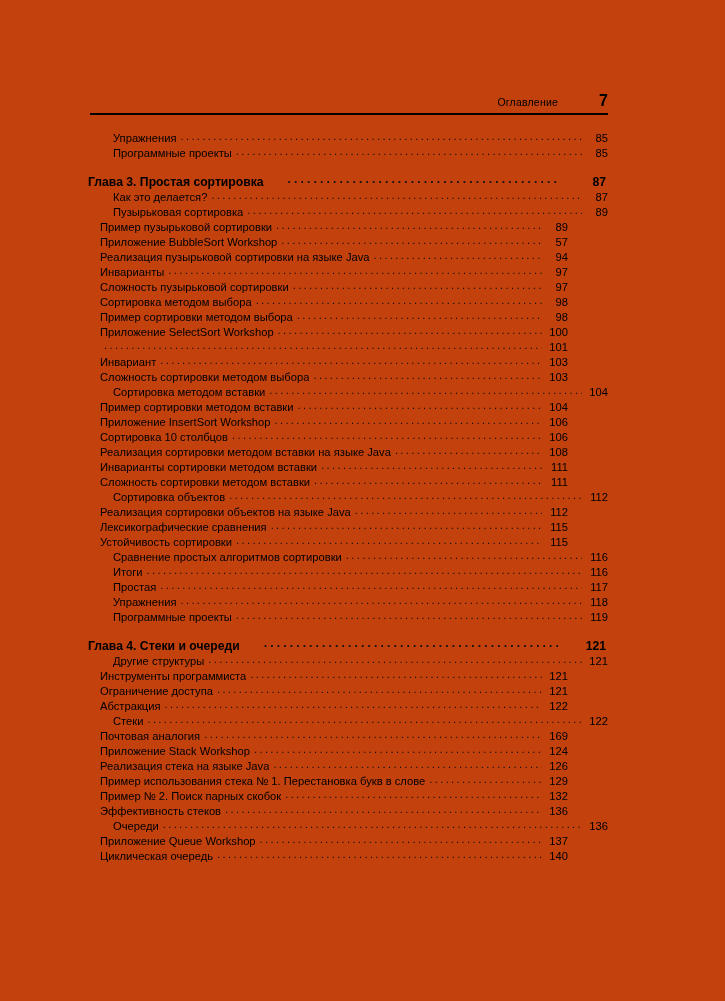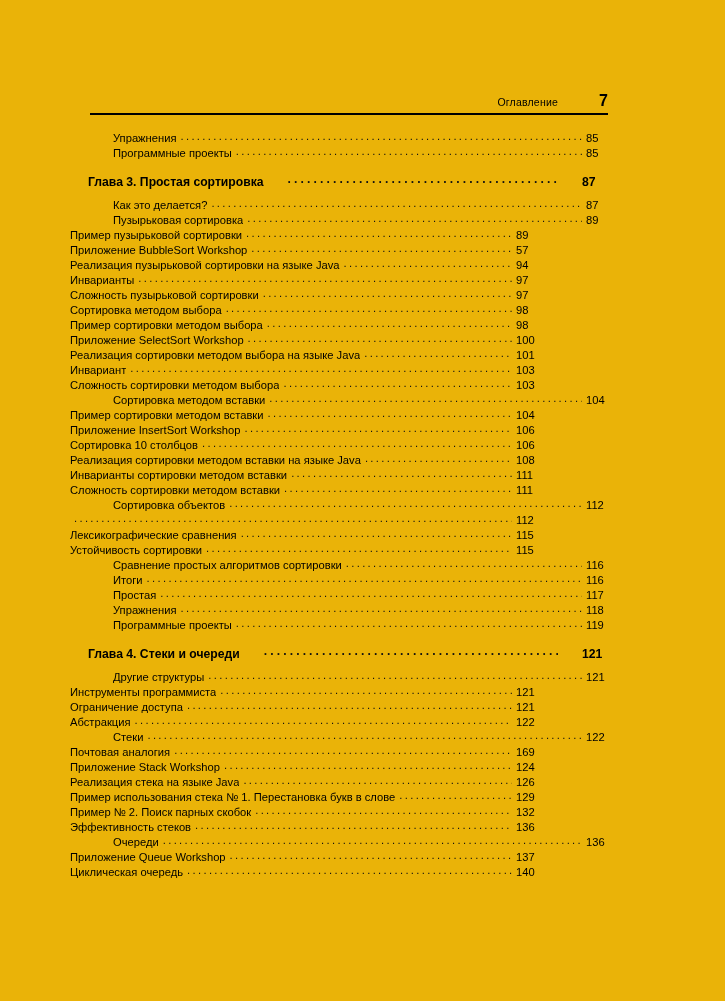"Оглавление" .page { background: #eab308 -> #c2410c }
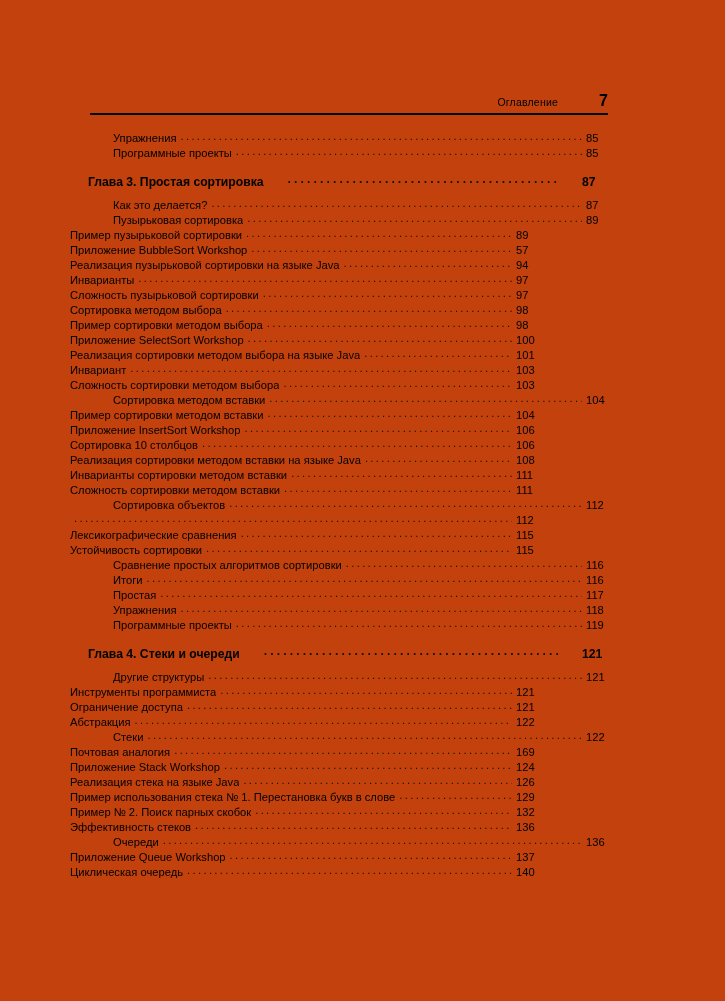"85" .toc-entry .folio { text-align: left -> right }
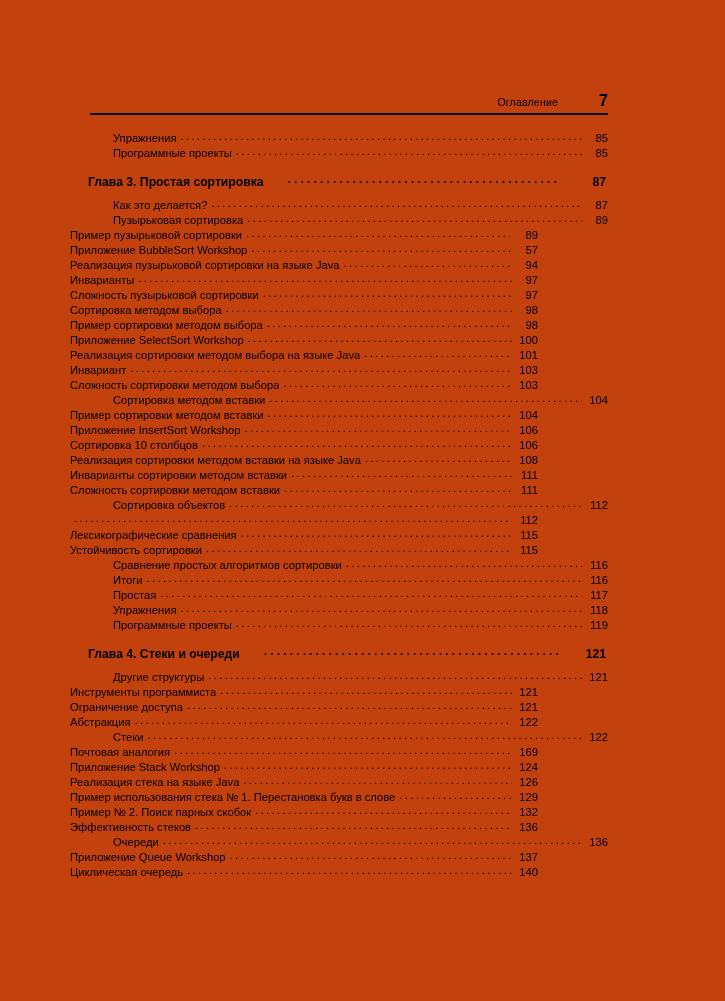"Как это делается?" .gap-after-chapter { margin-top: 8px -> none }
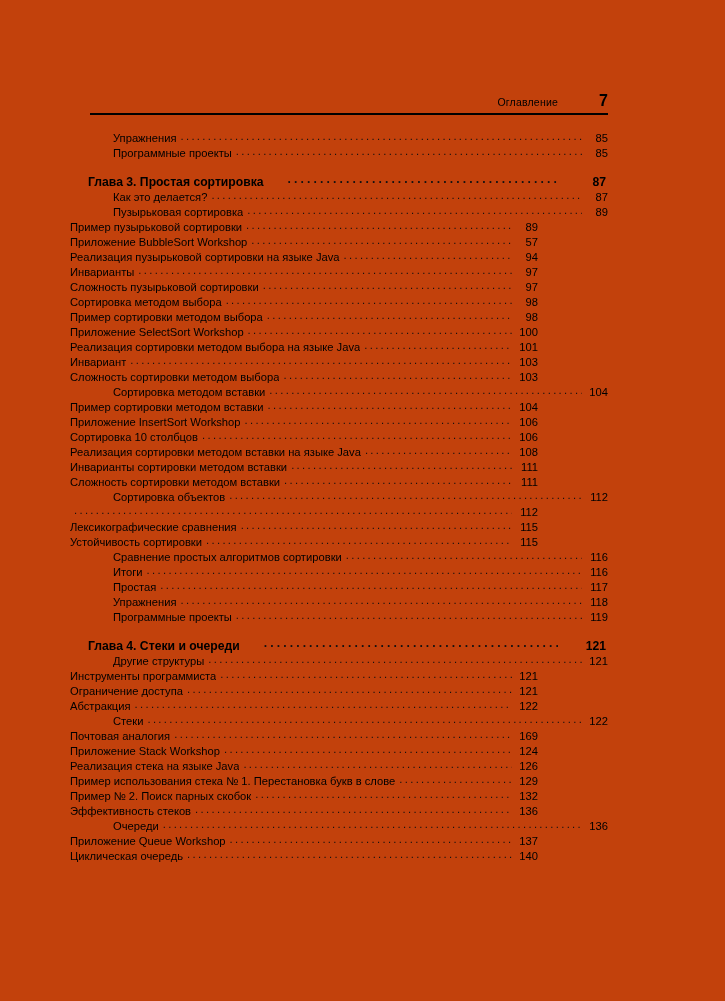"Пример пузырьковой сортировки" .lvl-2 { margin-left: 70px -> 100px }
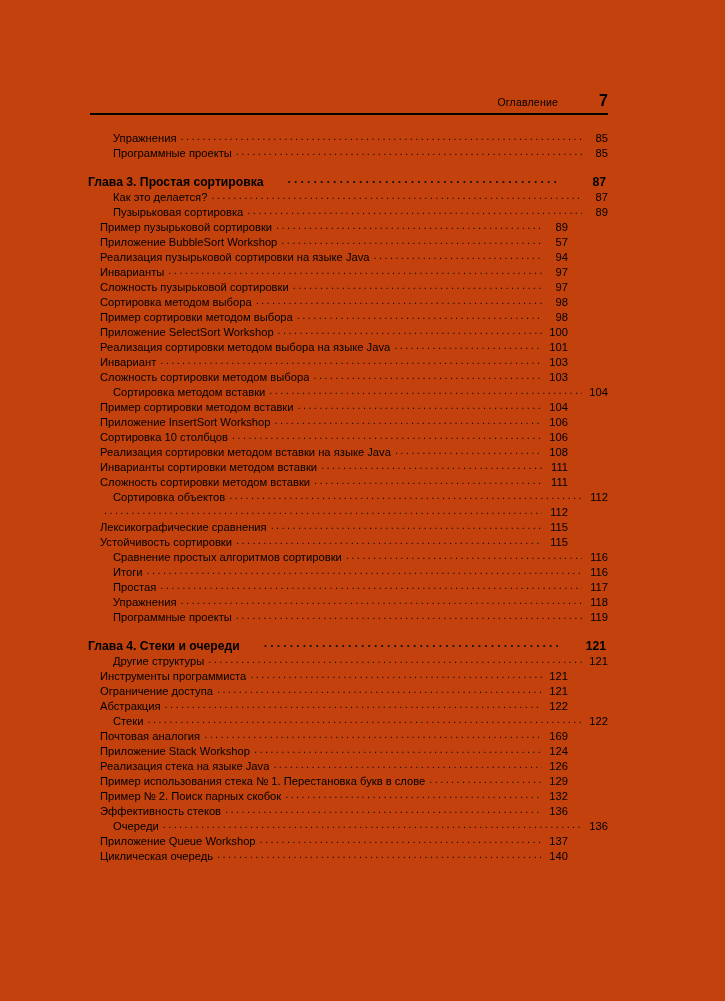"Реализация сортировки методом выбора на" span.label { html: <span>Реализация сортировки методом выбора на языке Java</span> -> none }
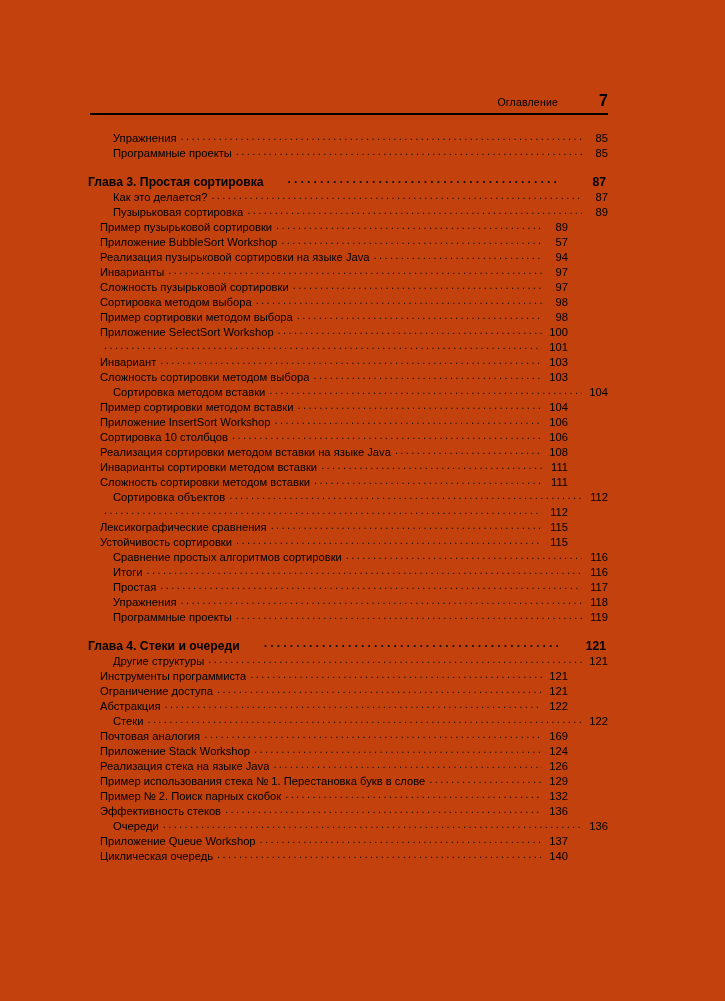"Реализация сортировки объектов на языке" span.label { html: none -> <span>Реализация сортировки объектов на языке Java</span> }
